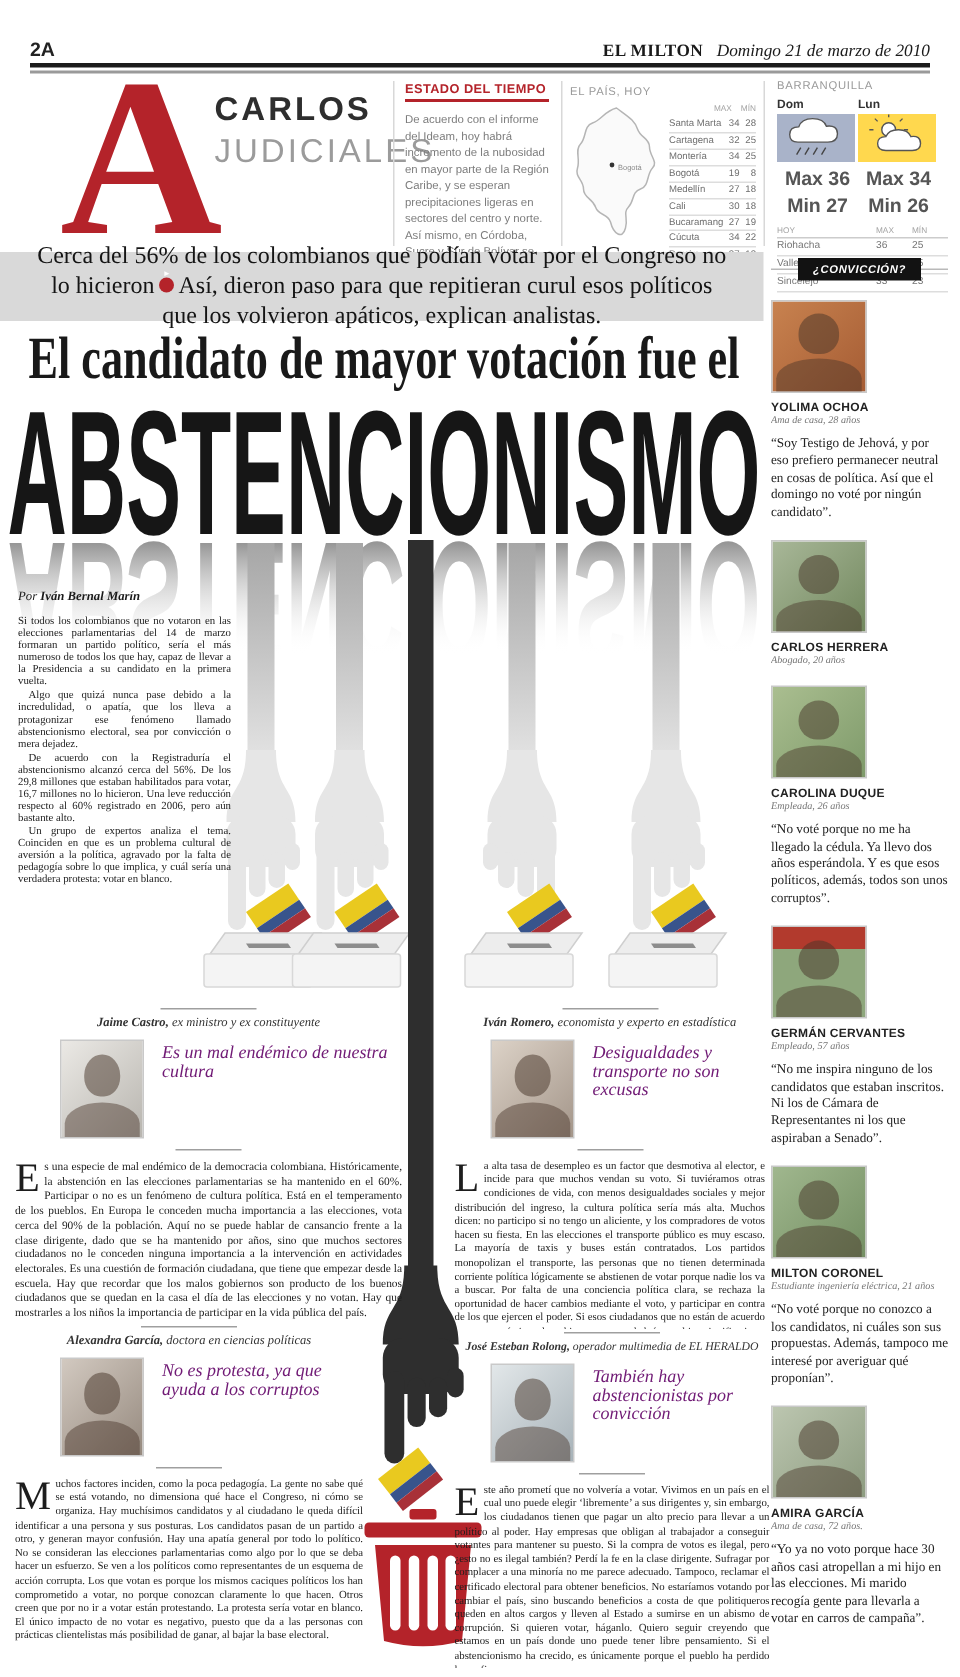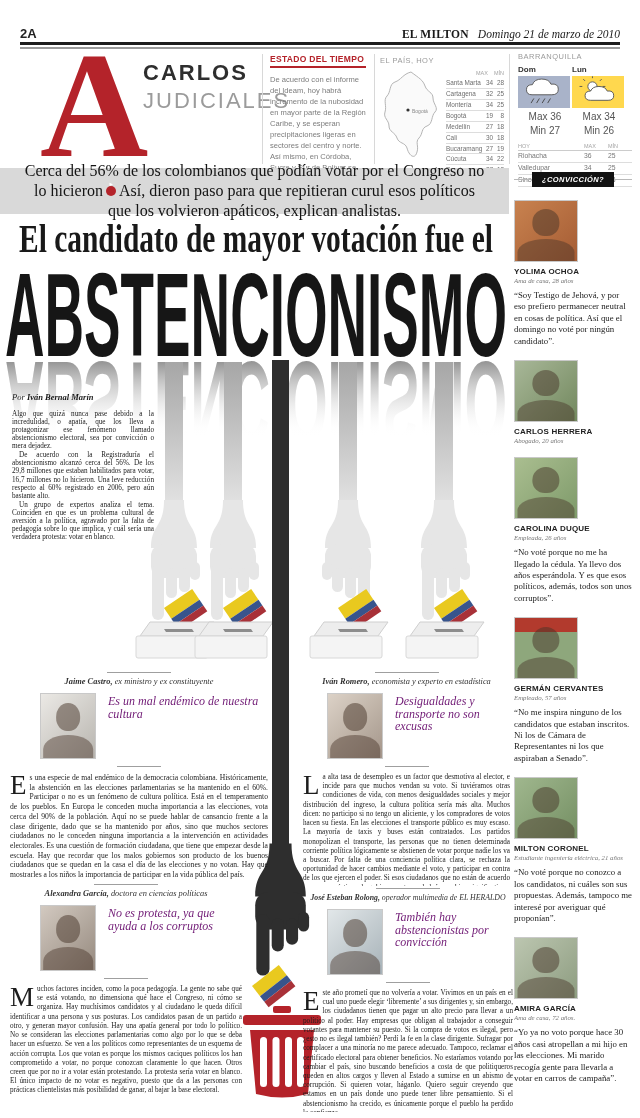"Max 36" .day-temp { font-size: 10px -> 13px; font-weight: none -> bold }
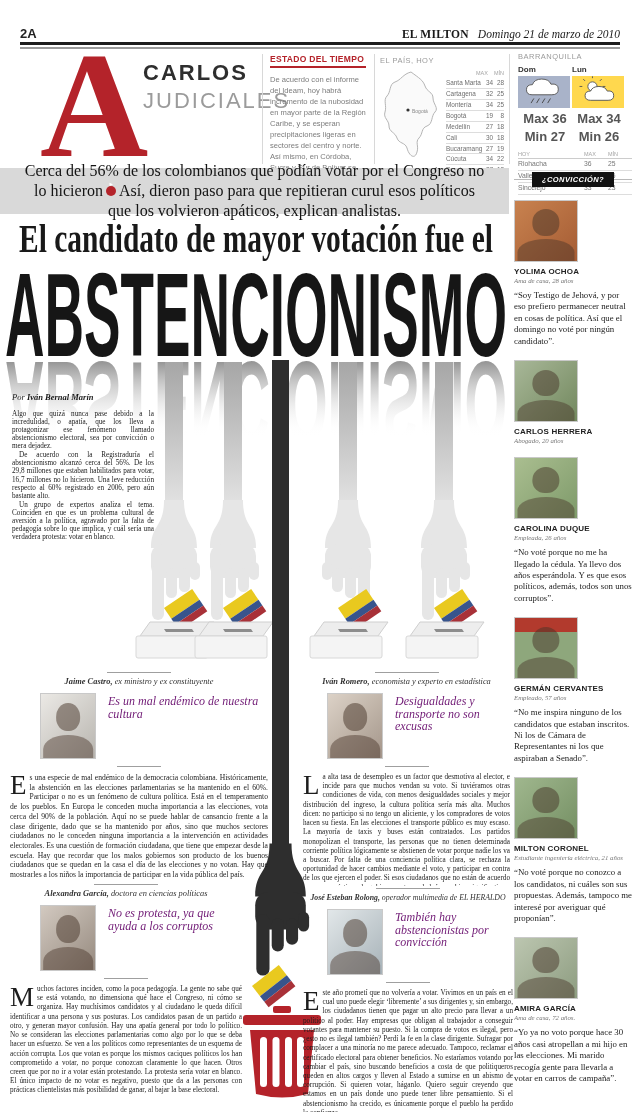"Si todos los colombianos que" p { html: none -> <p>Si todos los colombianos que no votaron en las elecciones parlamentarias del 14 de marzo formaran un partido político, sería el más numeroso de todos los que hay, capaz de llevar a la Presidencia a su candidato en la primera vuelta.</p> }
